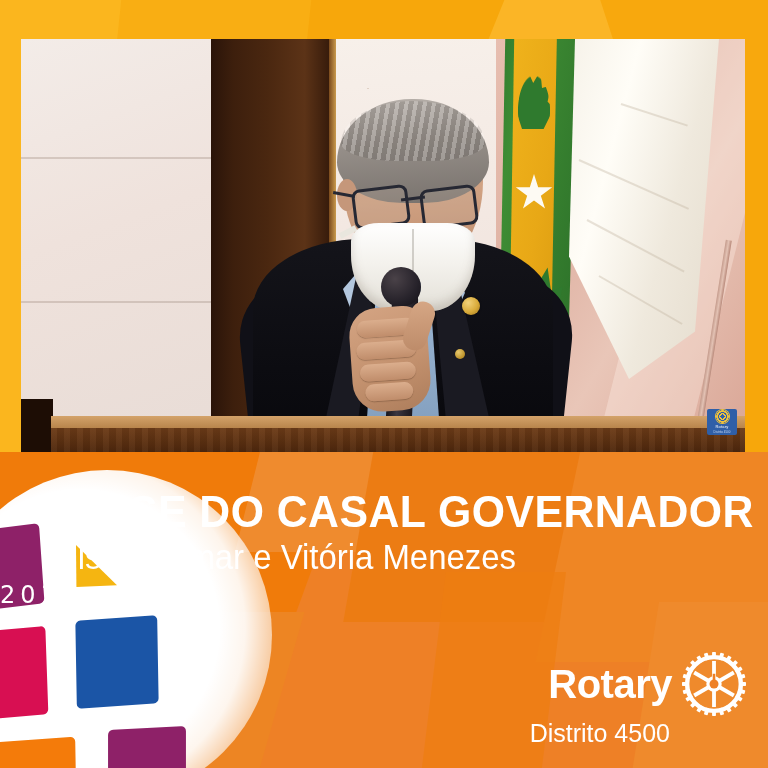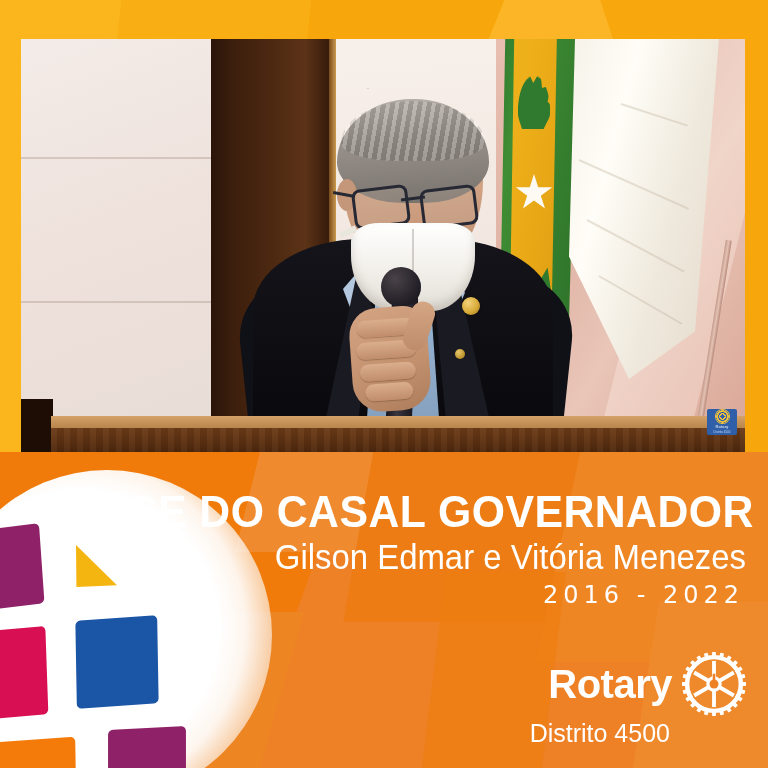"POSSE DO CASAL GOVERNADOR" .title-block { text-align: right -> left }
